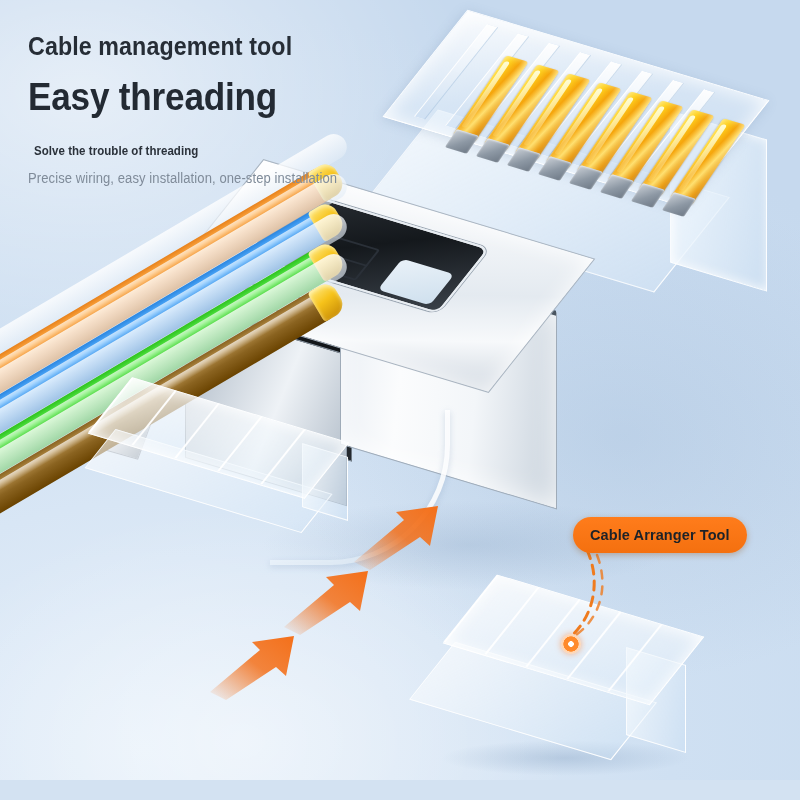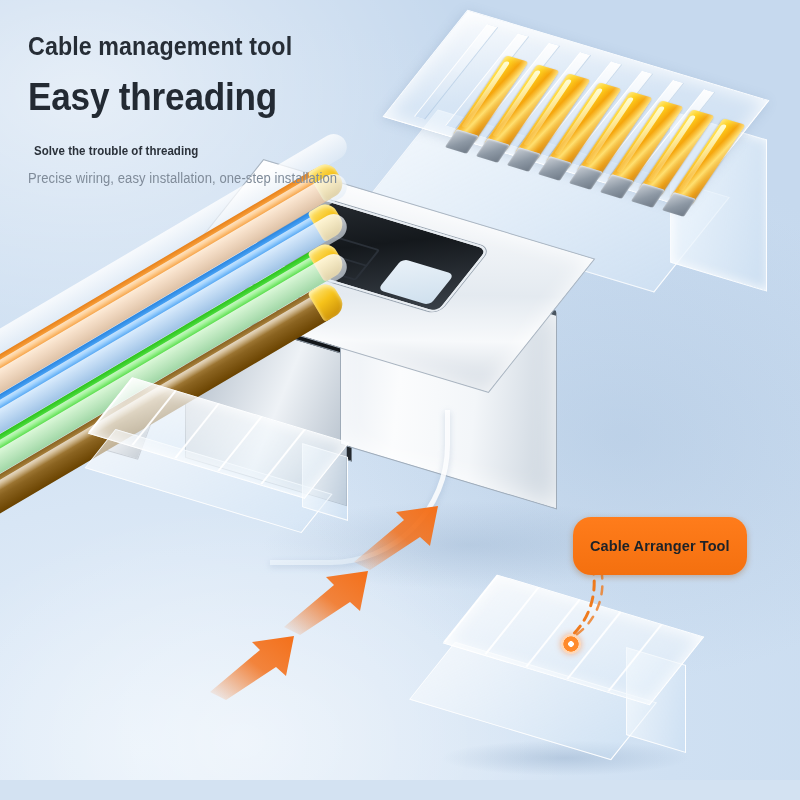"Cable Arranger Tool" #badge { padding: 11px 17px -> 0 17px }
